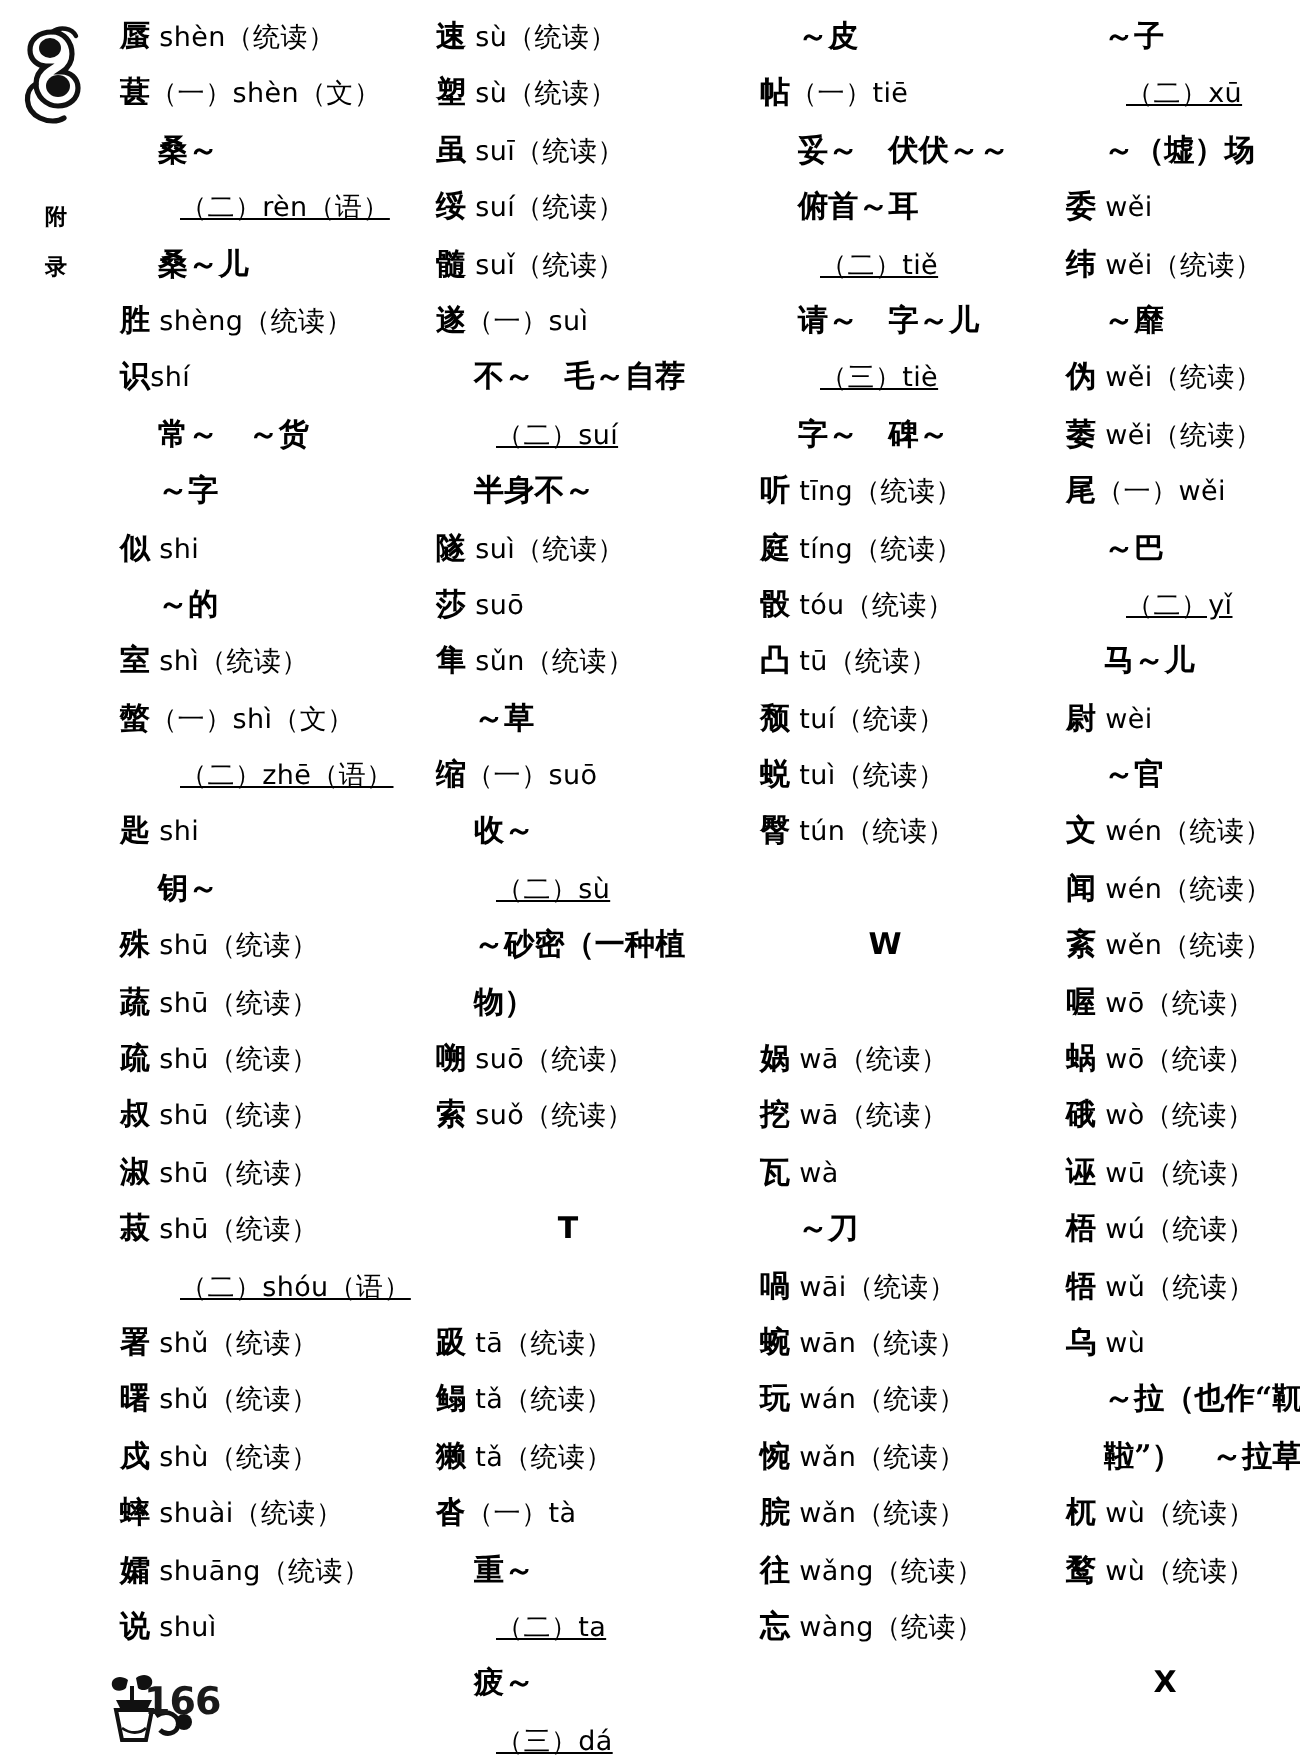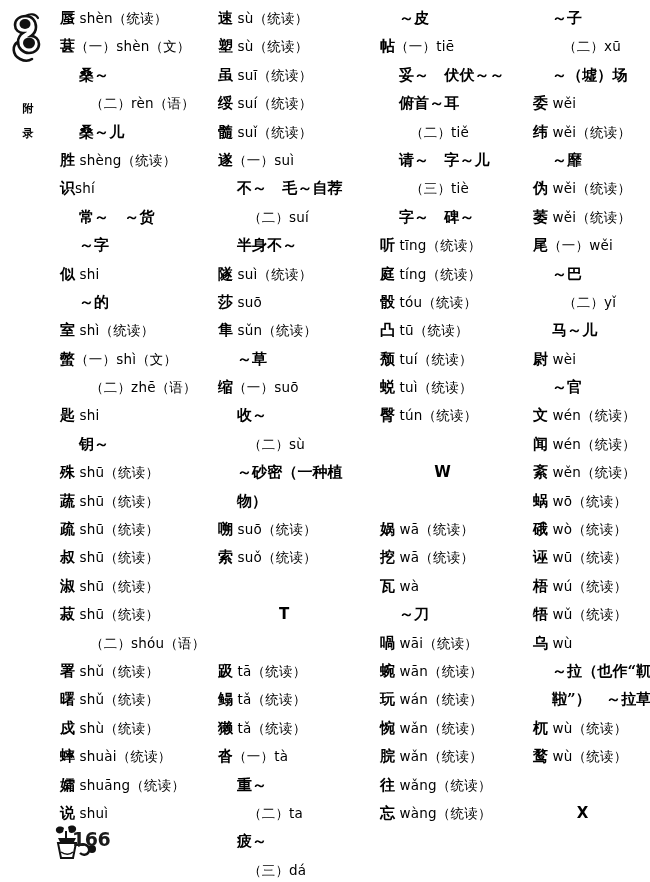"（二）xū" .lv2 { text-decoration: none -> underline }
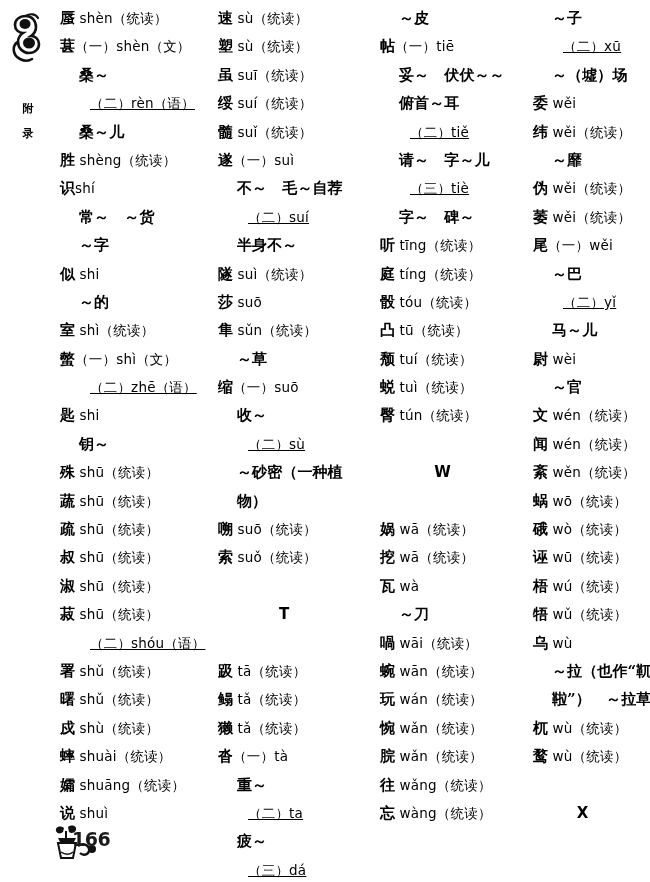"喔 wō（统读）" div.entry { html: none -> <div><span>喔</span><span> wō（统读）</span></div> }
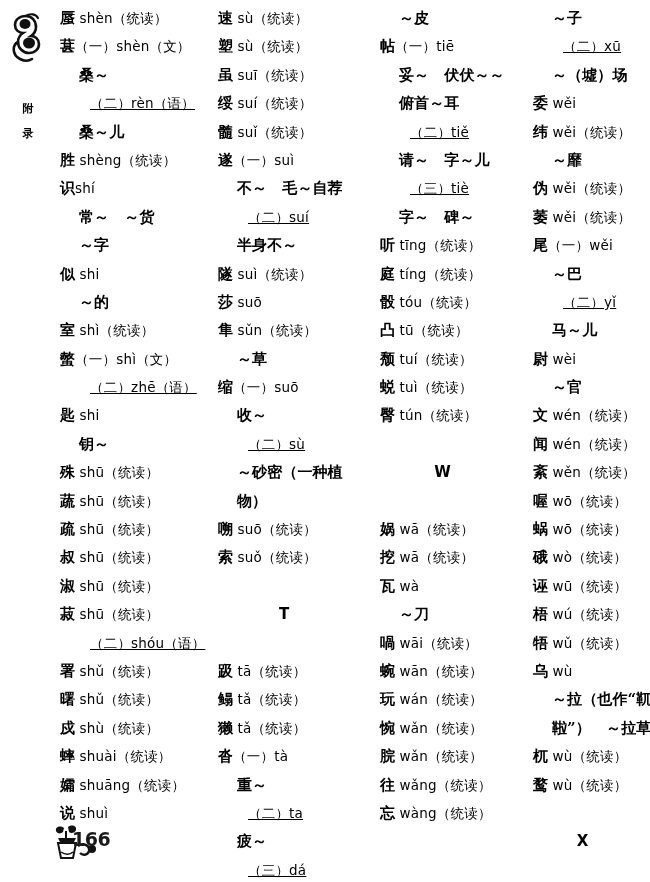"166" #footer { bottom: 20px -> 8px }
